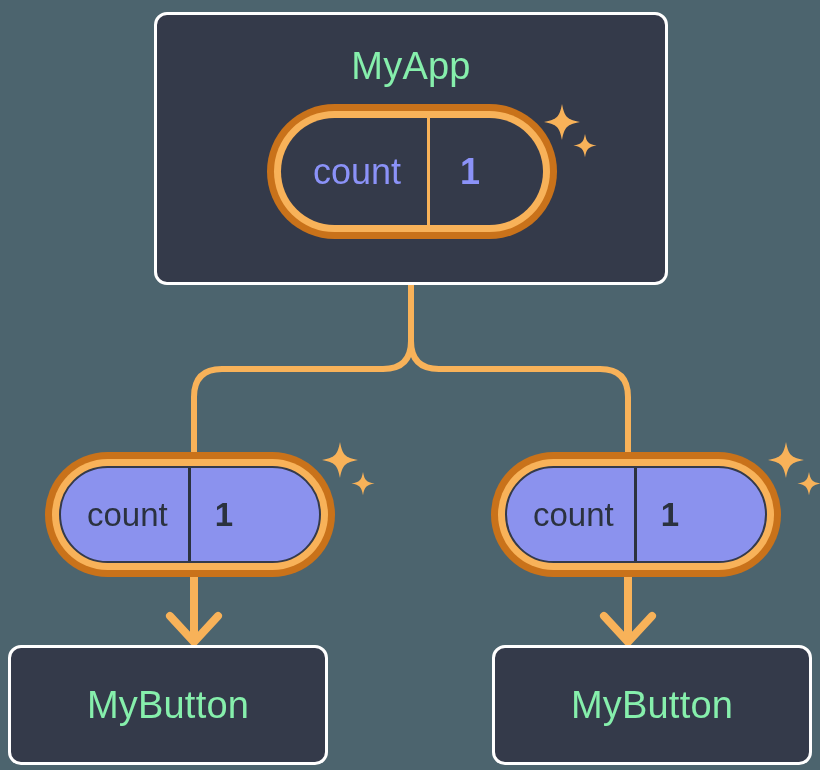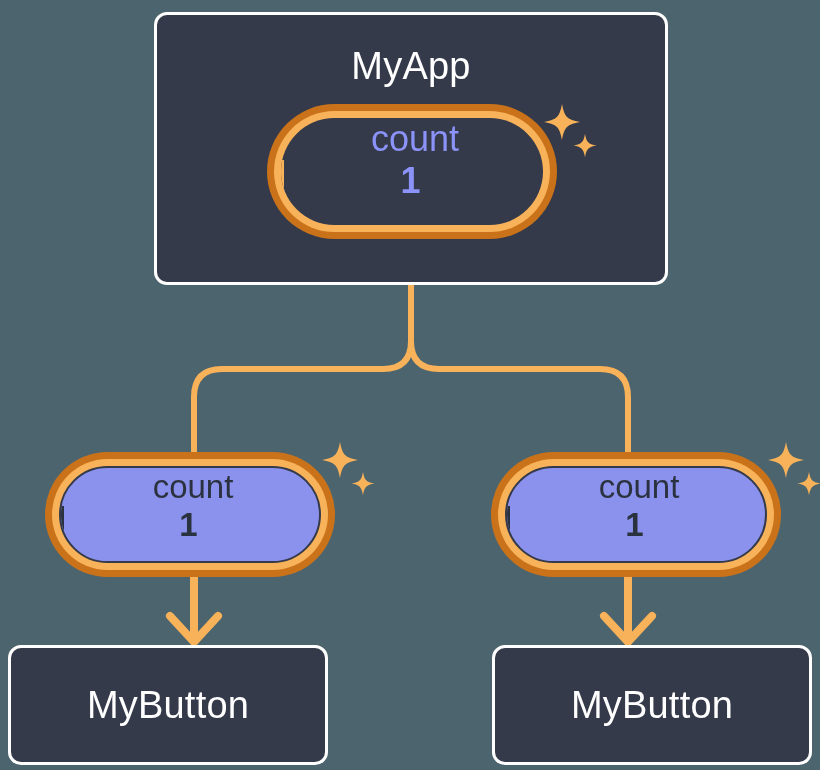"MyApp" .card-title { color: #ffffff -> #86efac }
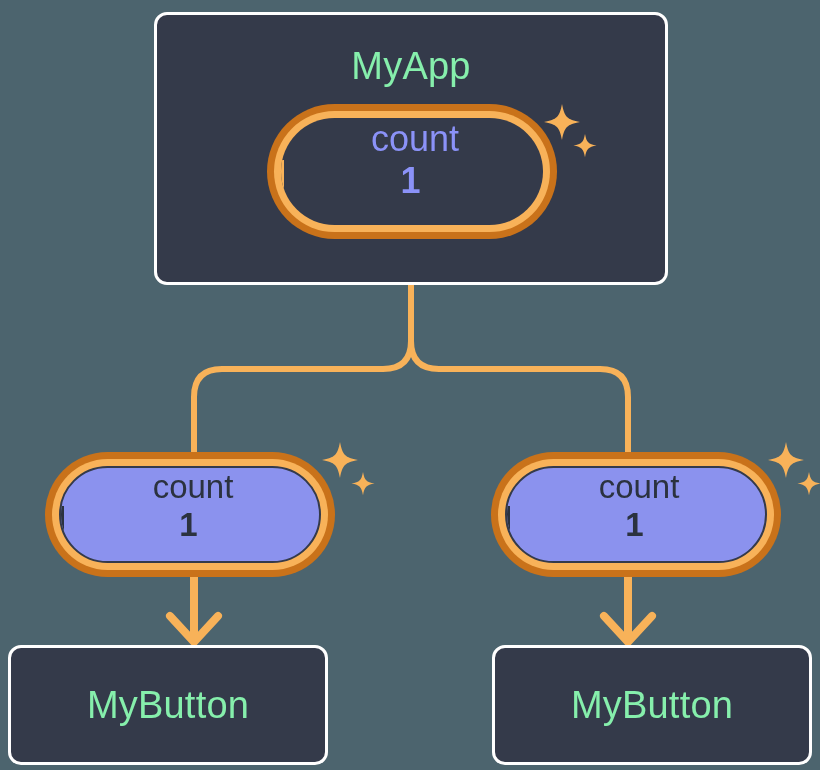"count" .pill-inner { flex-direction: column -> none }
